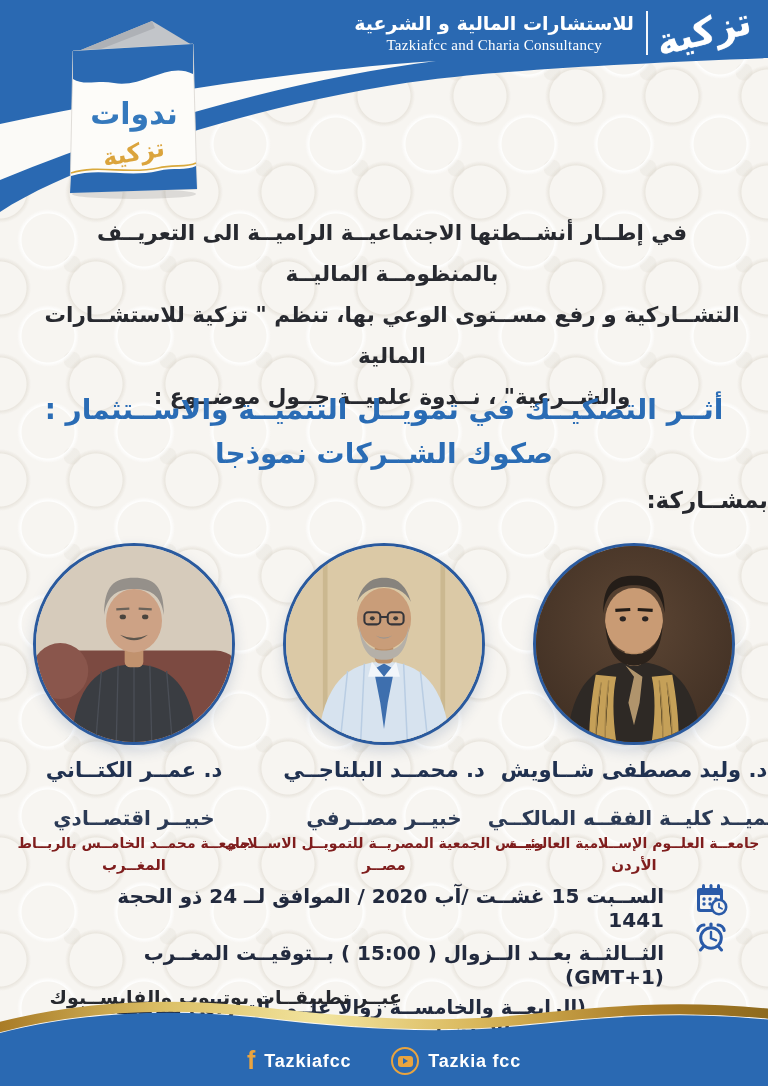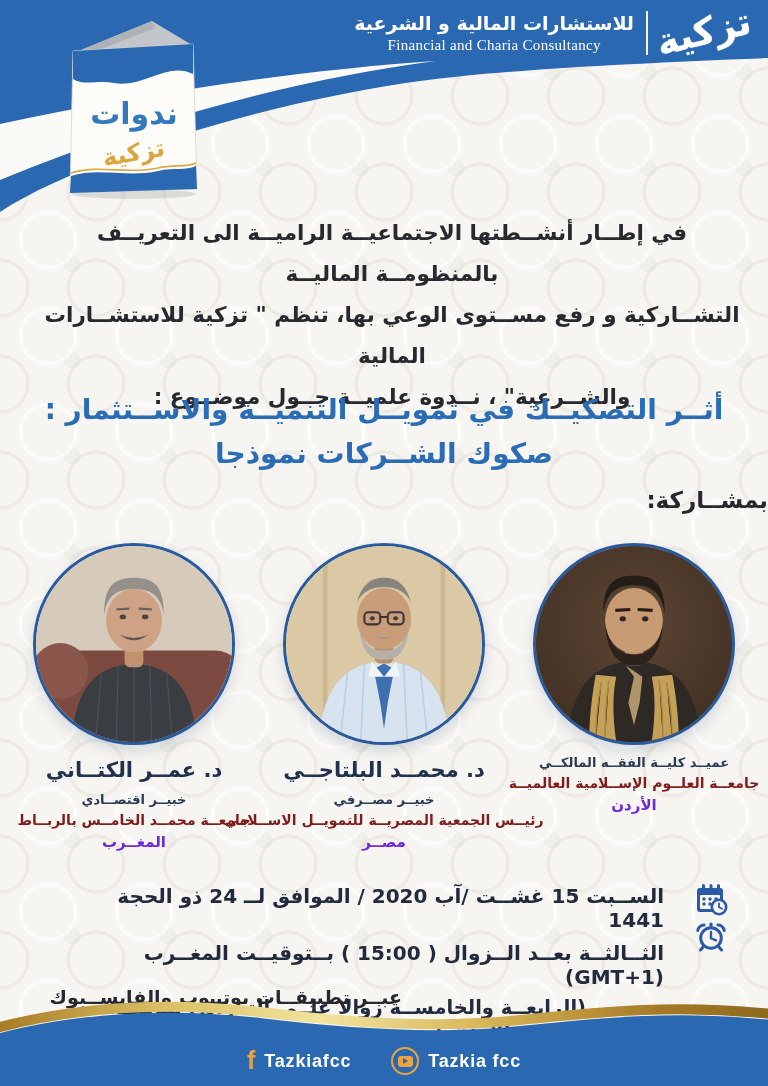"Financial and Charia Consultancy" div.org-en { text: Financial -> Tazkiafcc }
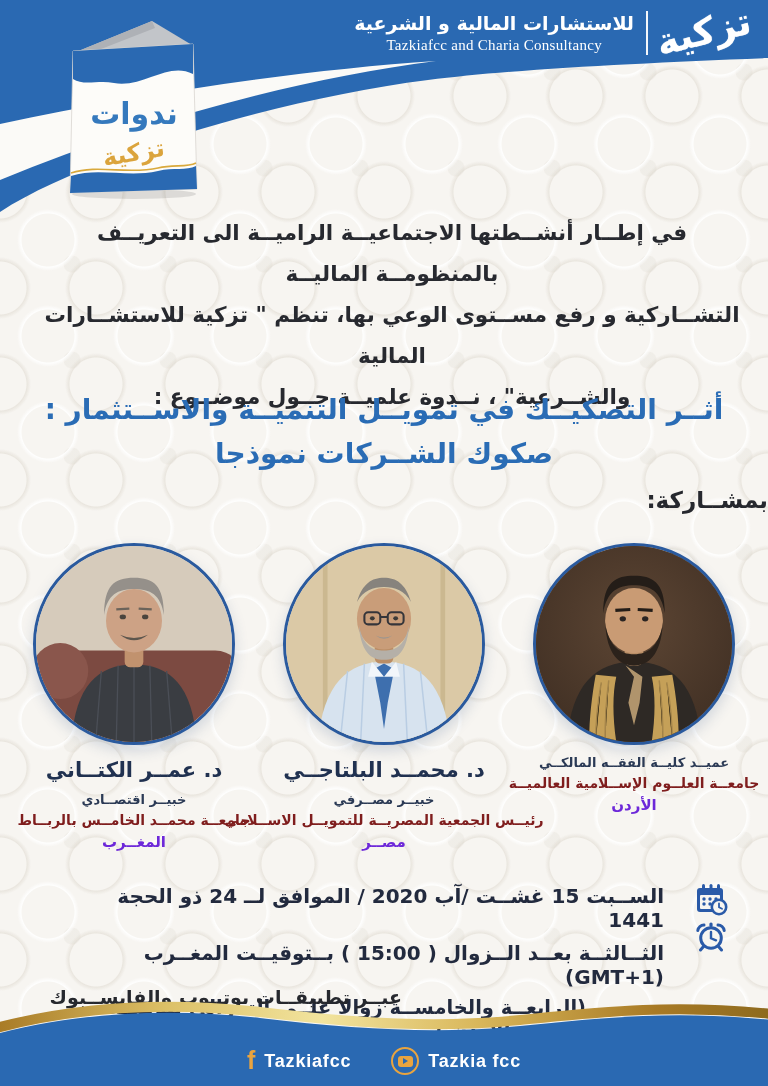"د. وليد مصطفى شــاويش" div.spk-name { html: none -> <div>د. وليد مصطفى شــاويش</div> }
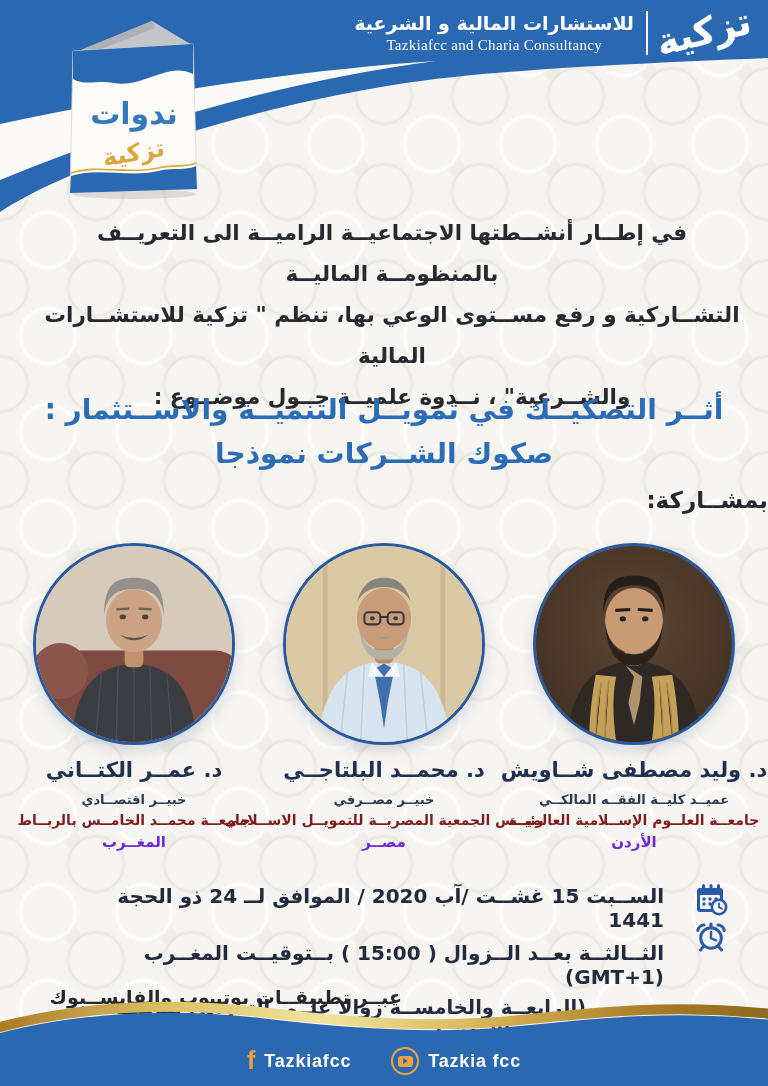"خبيــر اقتصــادي" .spk-role { font-size: 13px -> 20px; margin-top: 10px -> 24px }
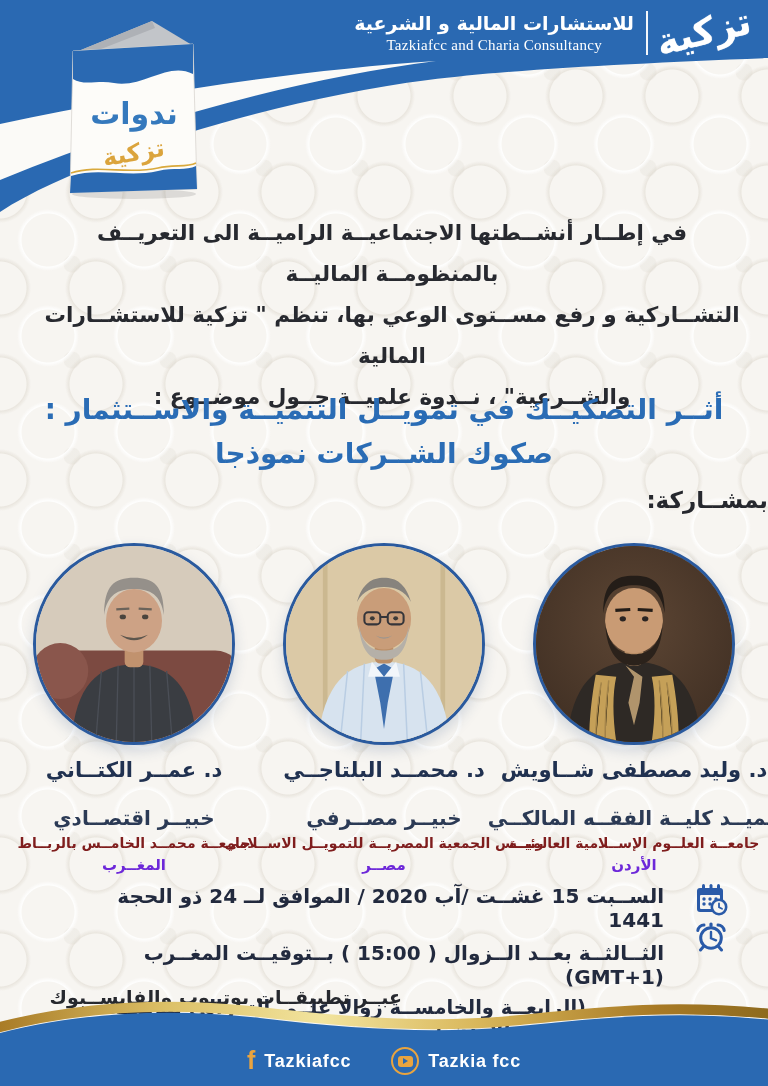"المغــرب" .spk-country { color: #6d28d9 -> #7f1d1d }
